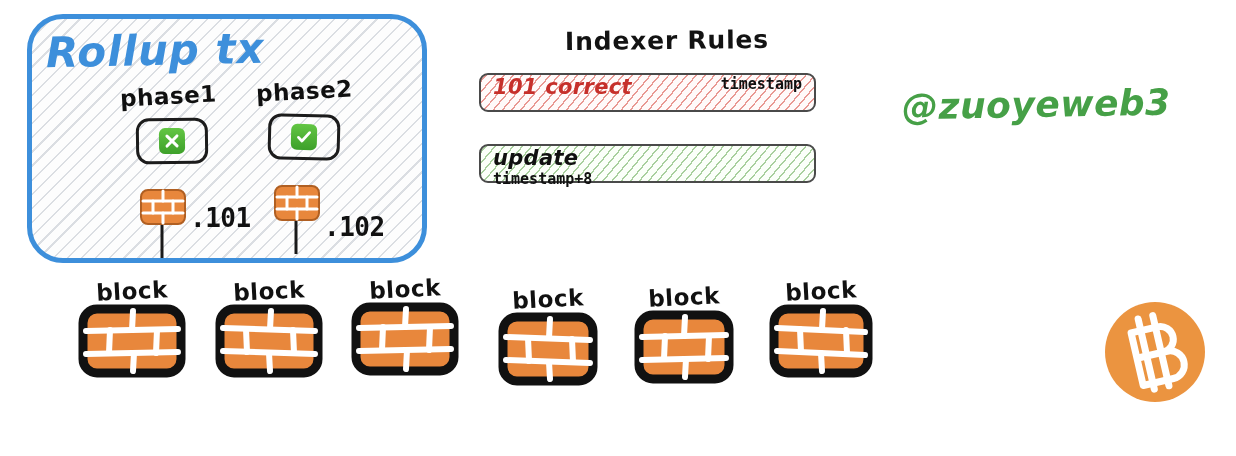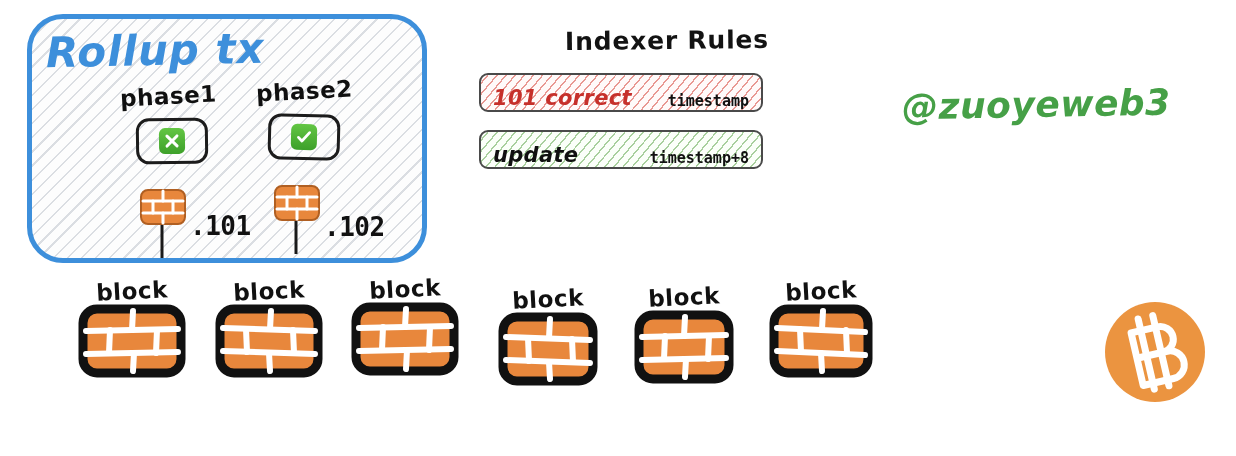"101 correct" .rule-row { align-items: flex-end -> flex-start; width: 284px -> 337px }
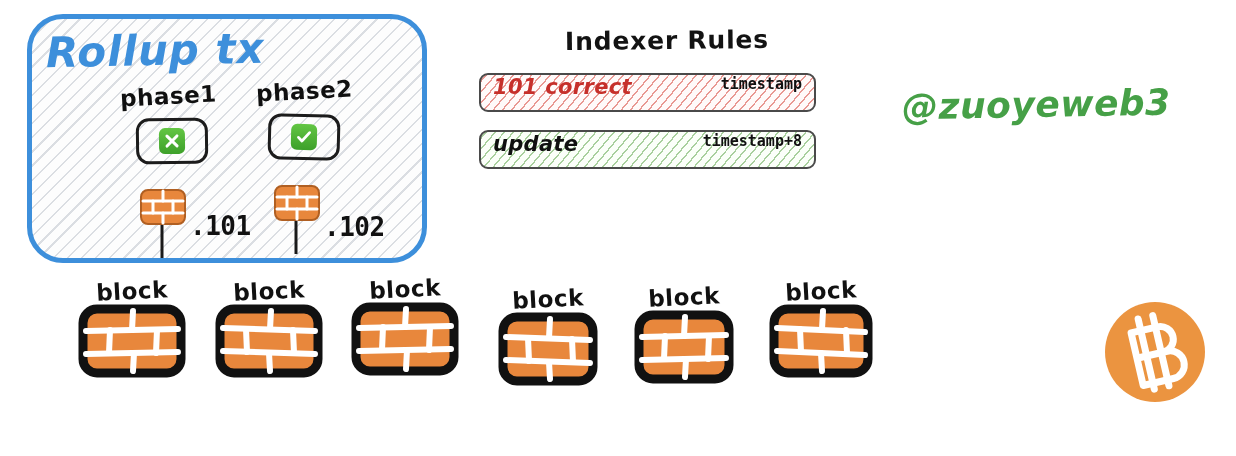"update" #rule-1 { flex-direction: none -> column; top: 130px -> 144px }
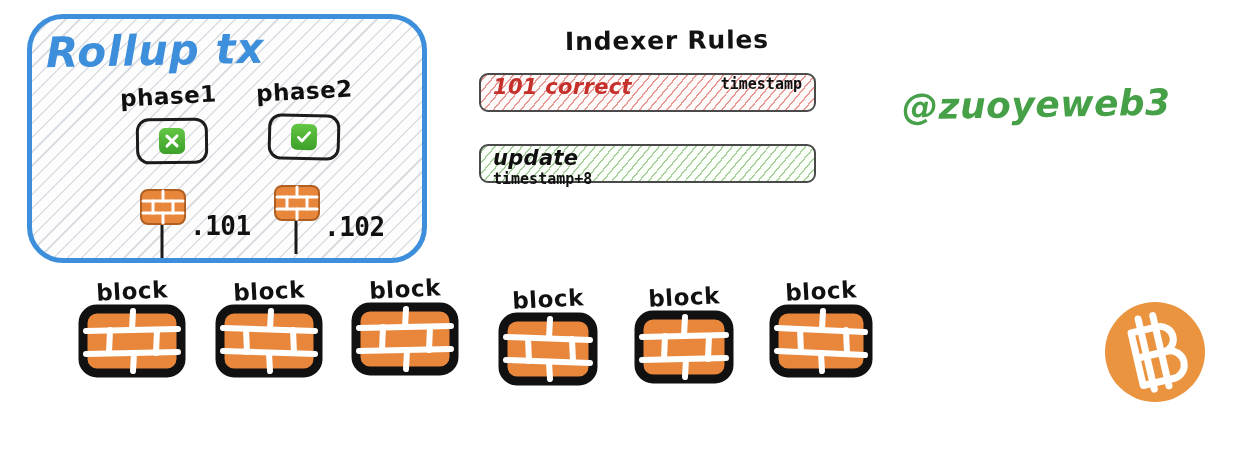".101" #label-101 { top: 211px -> 203px }
